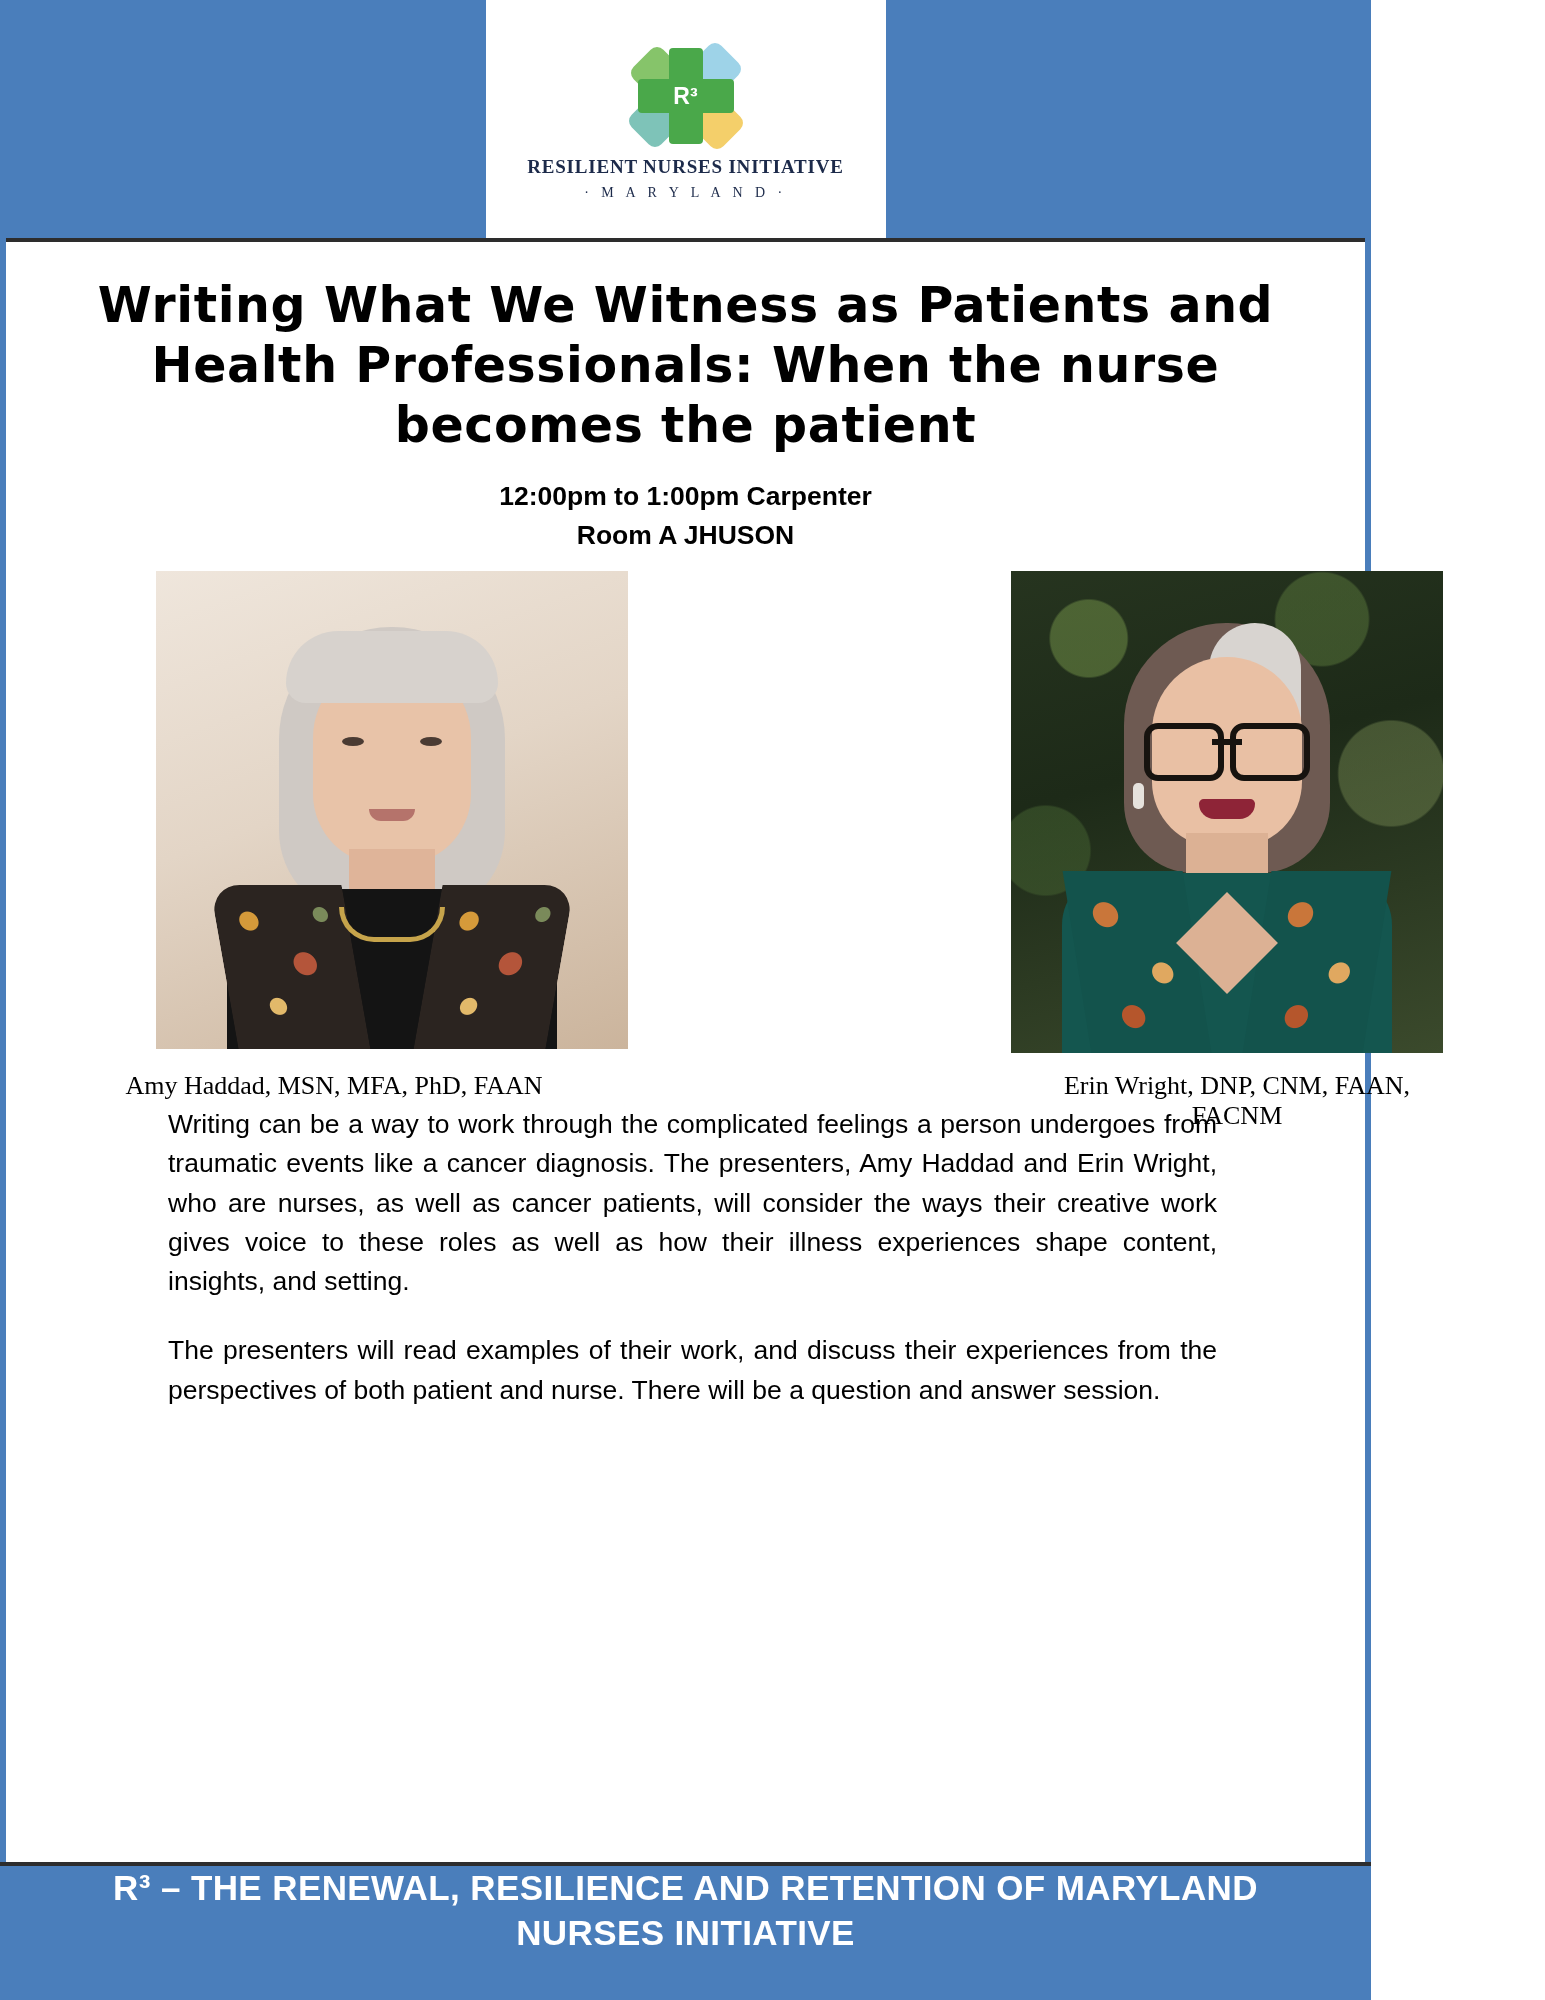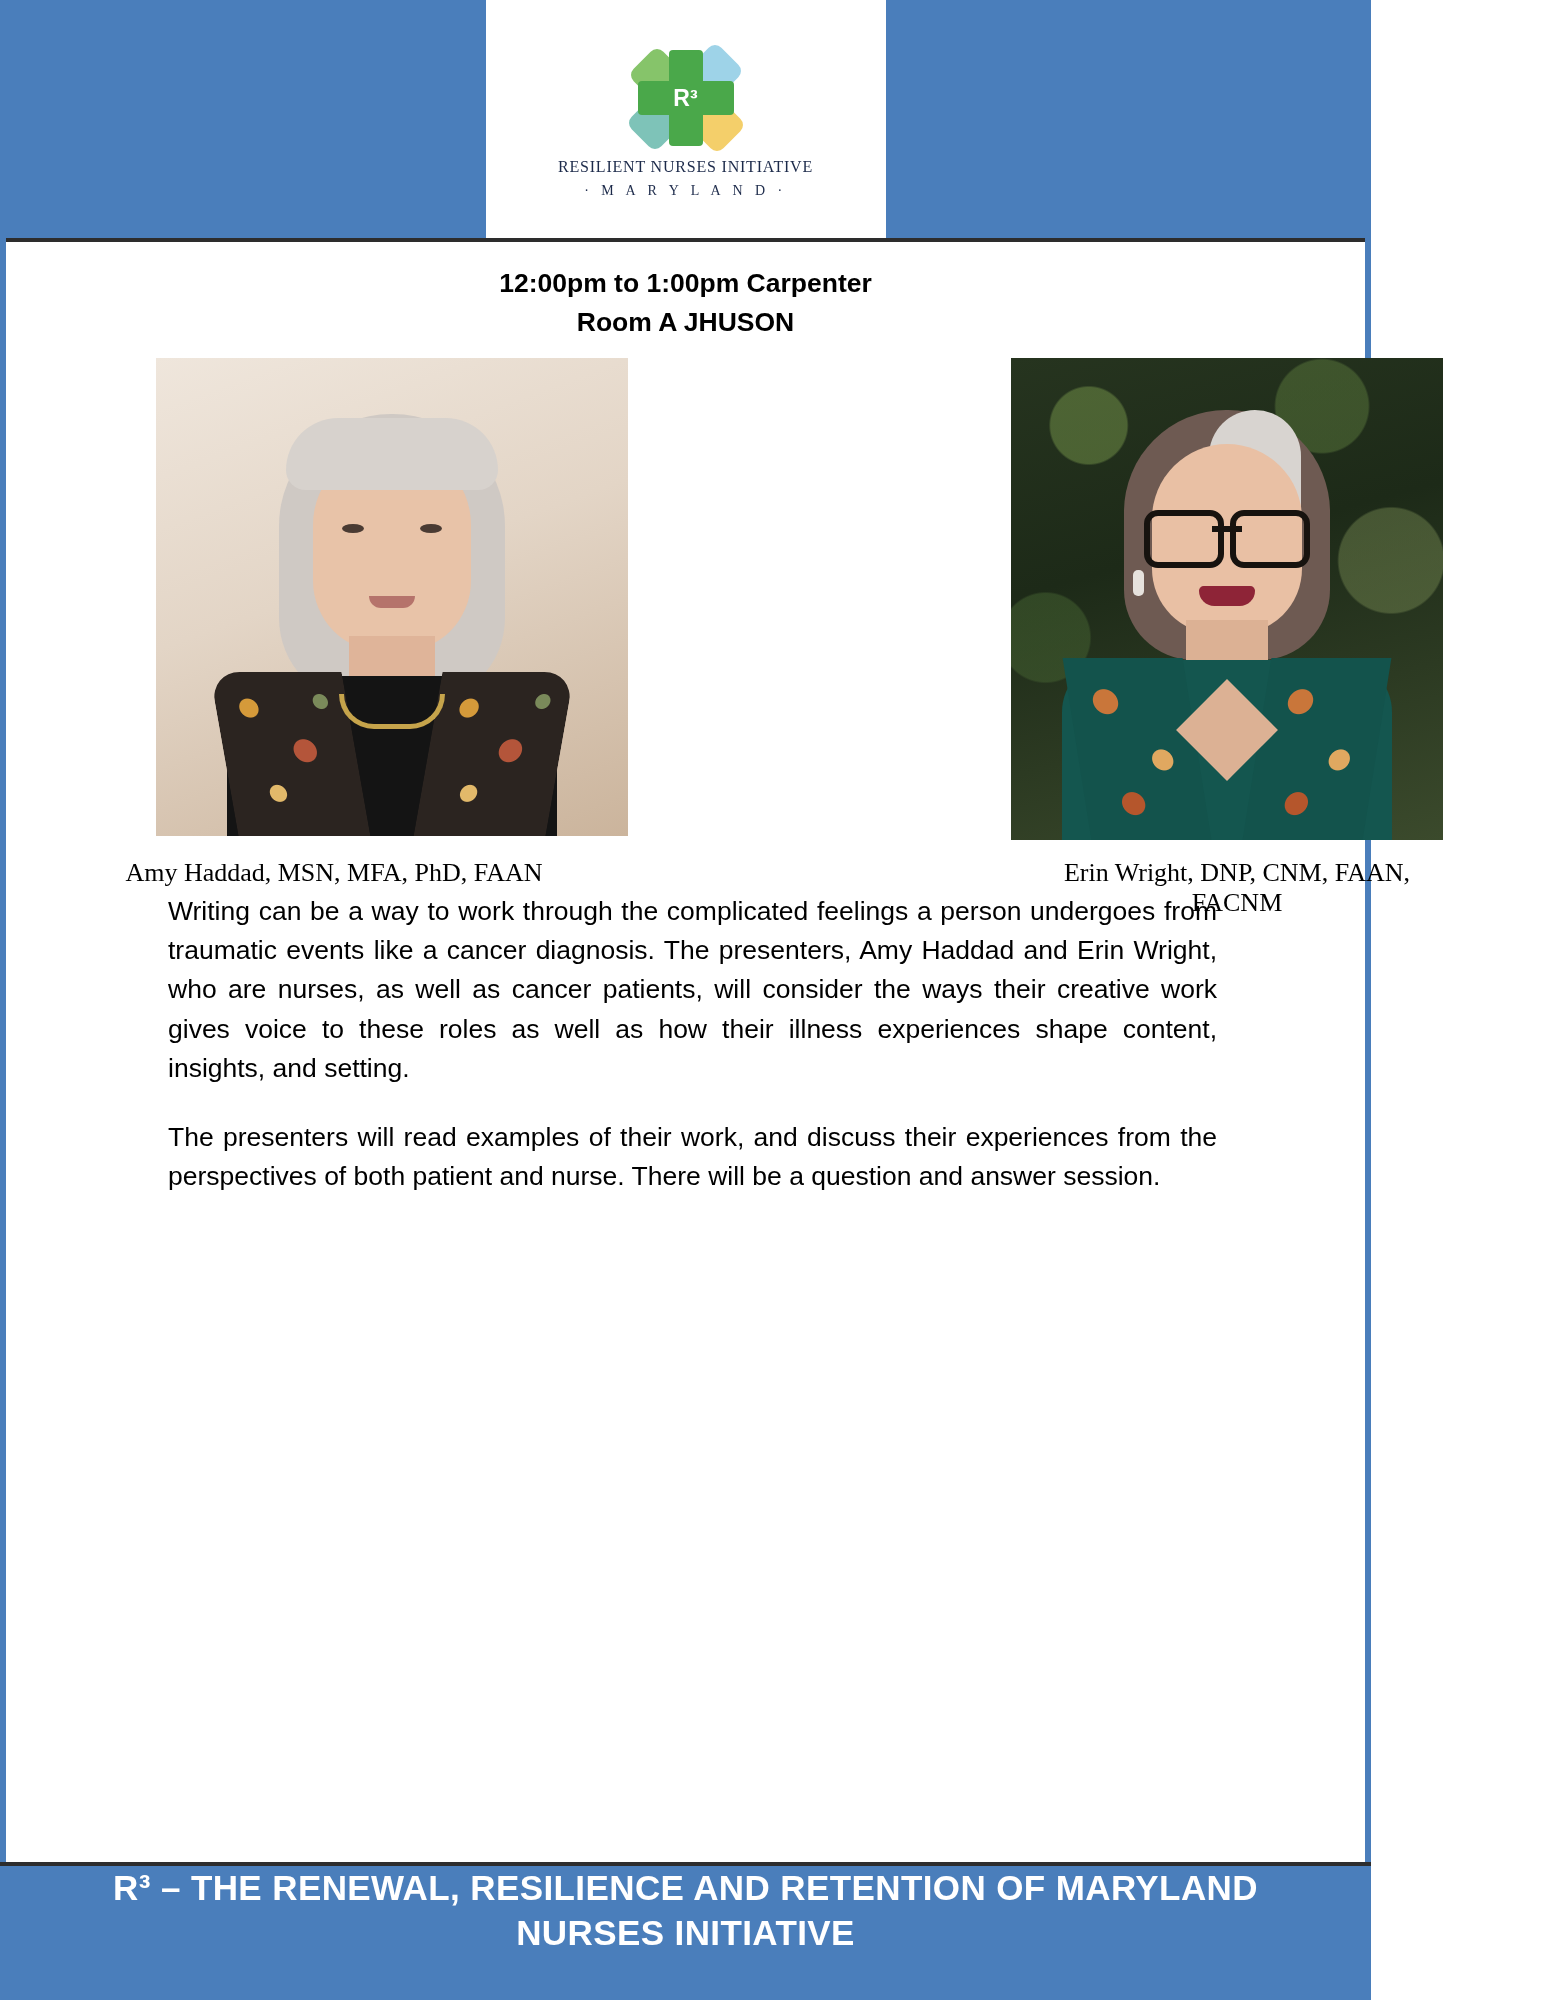"RESILIENT NURSES INITIATIVE" .logo-name { font-size: 16px -> 19px; font-weight: normal -> bold }
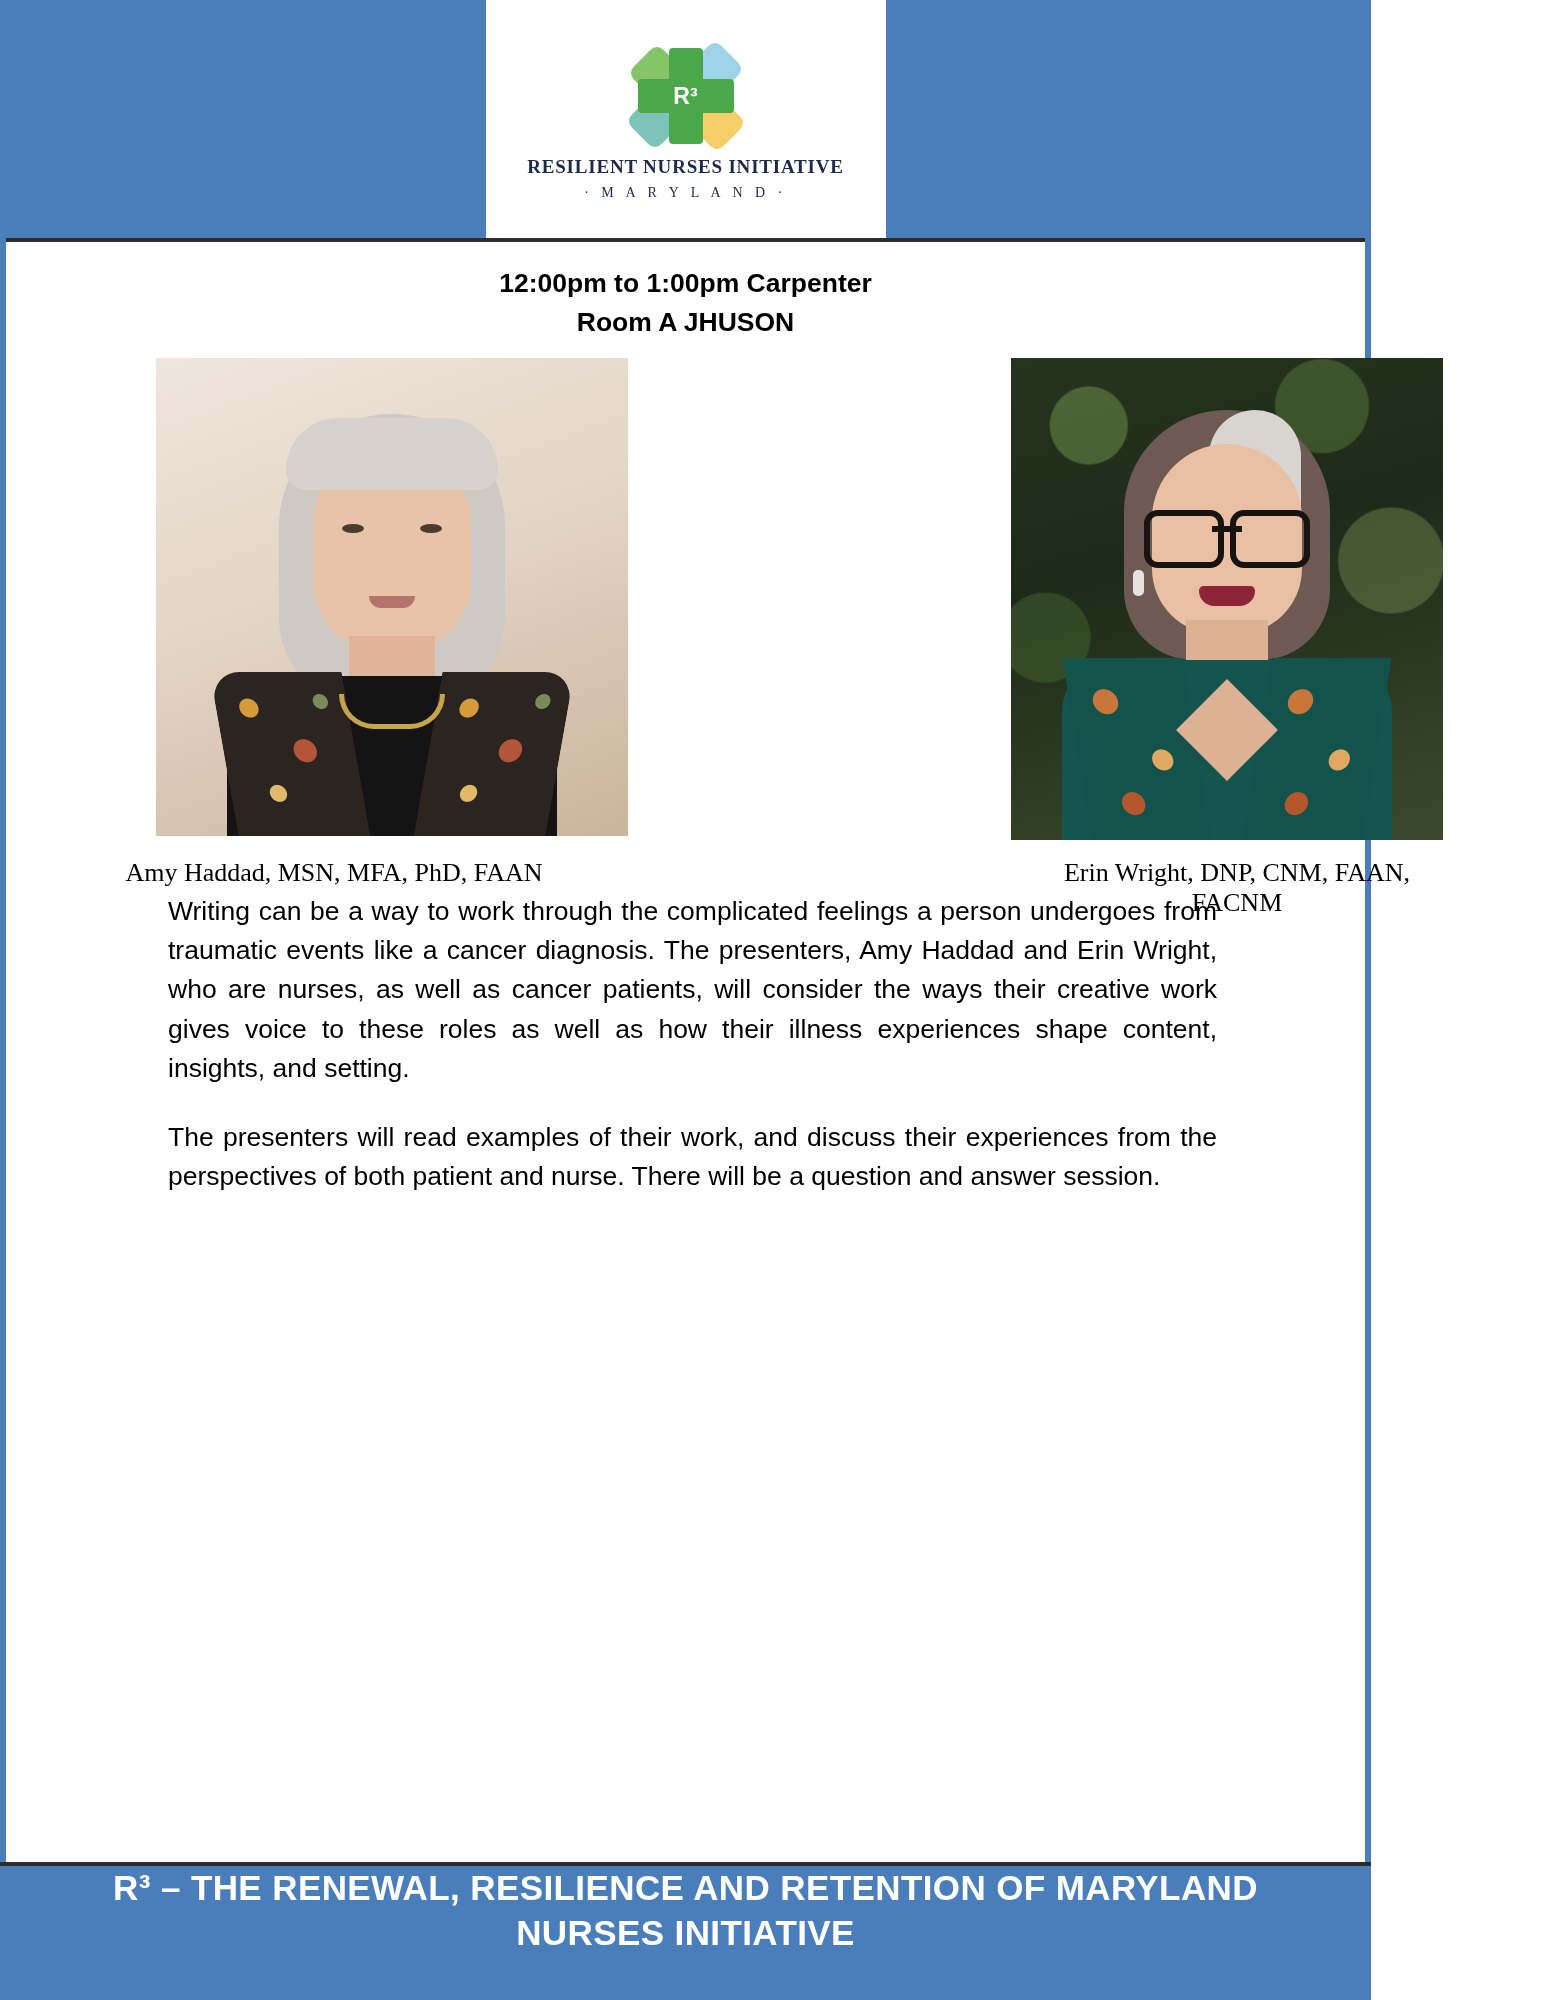"Writing What We Witness as" div.title { html: none -> <div>Writing What We Witness as Patients and Health Professionals: When the nurse becomes the patient</div> }
